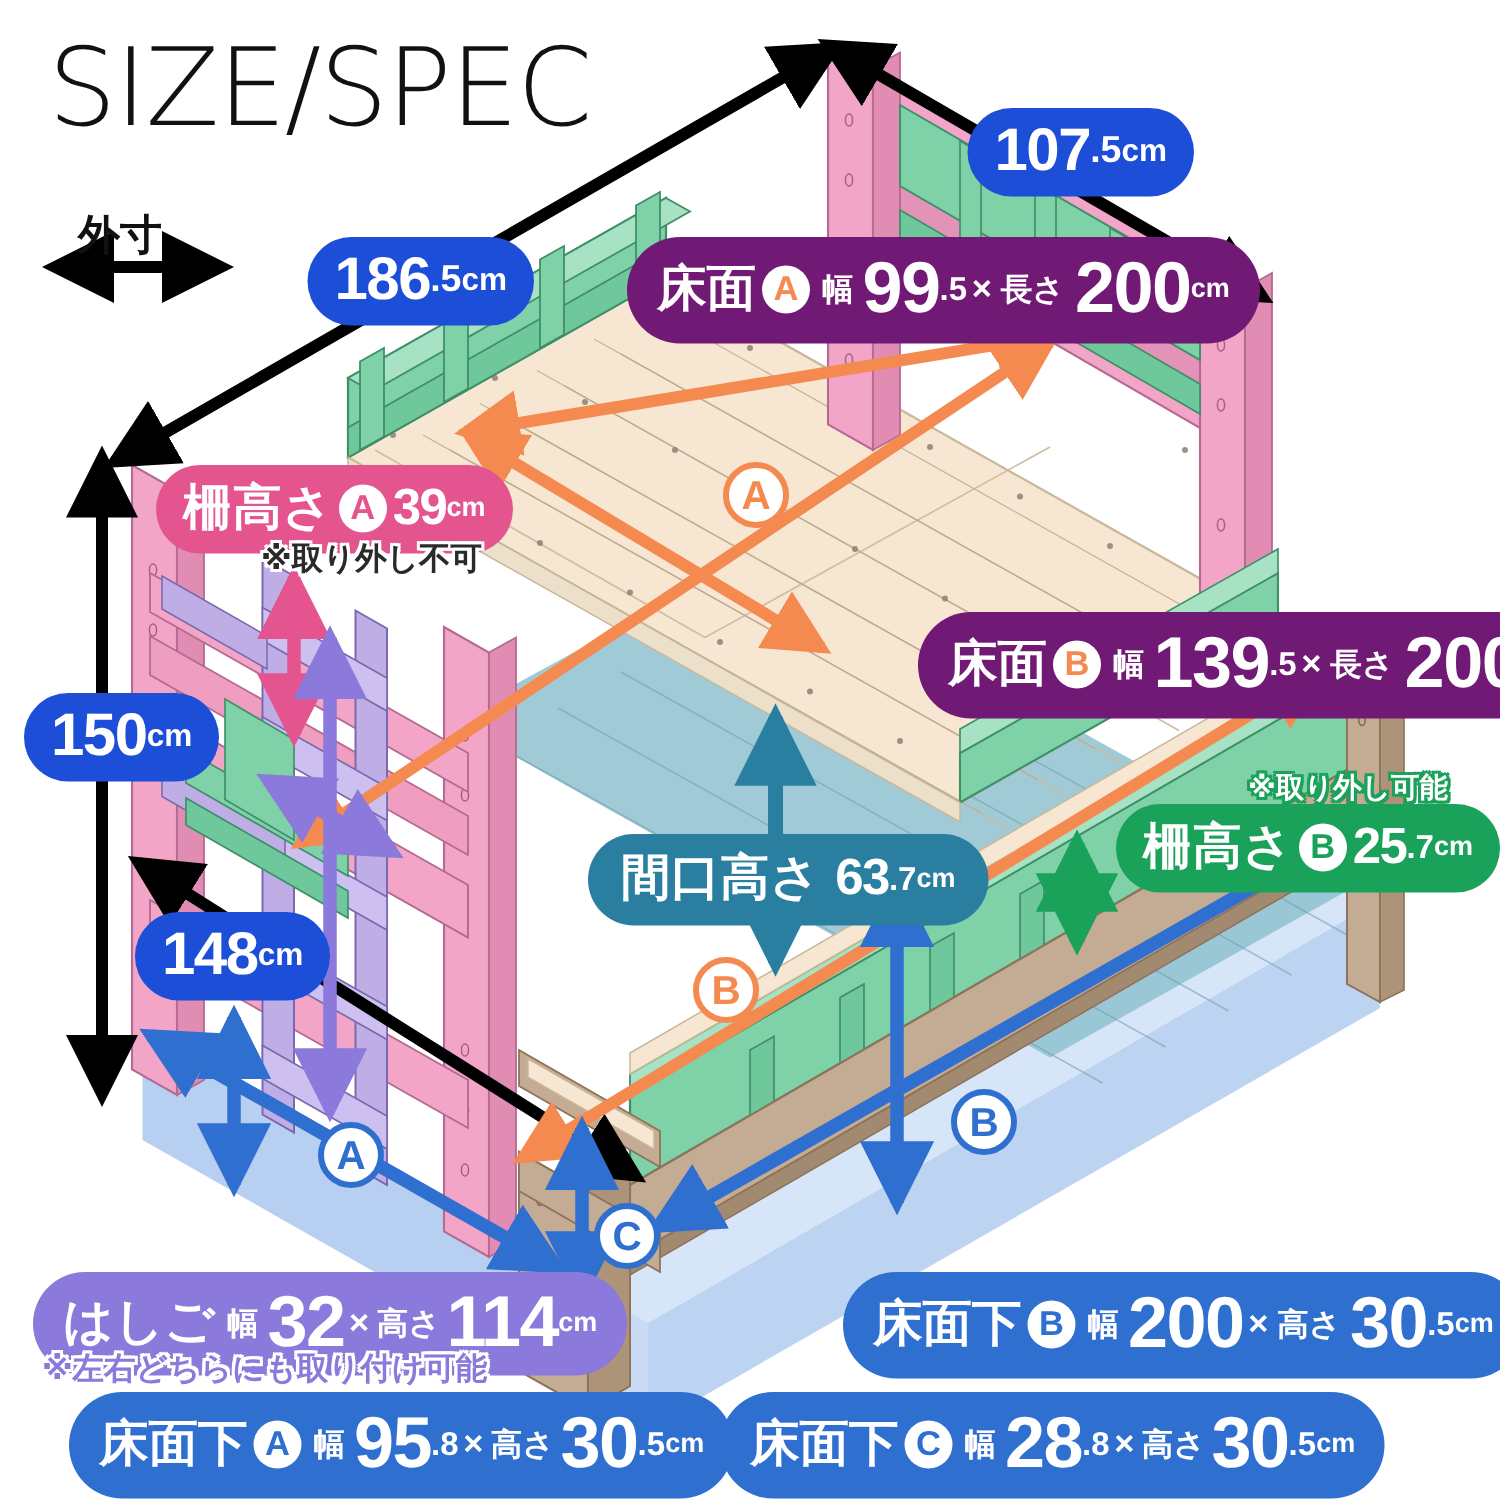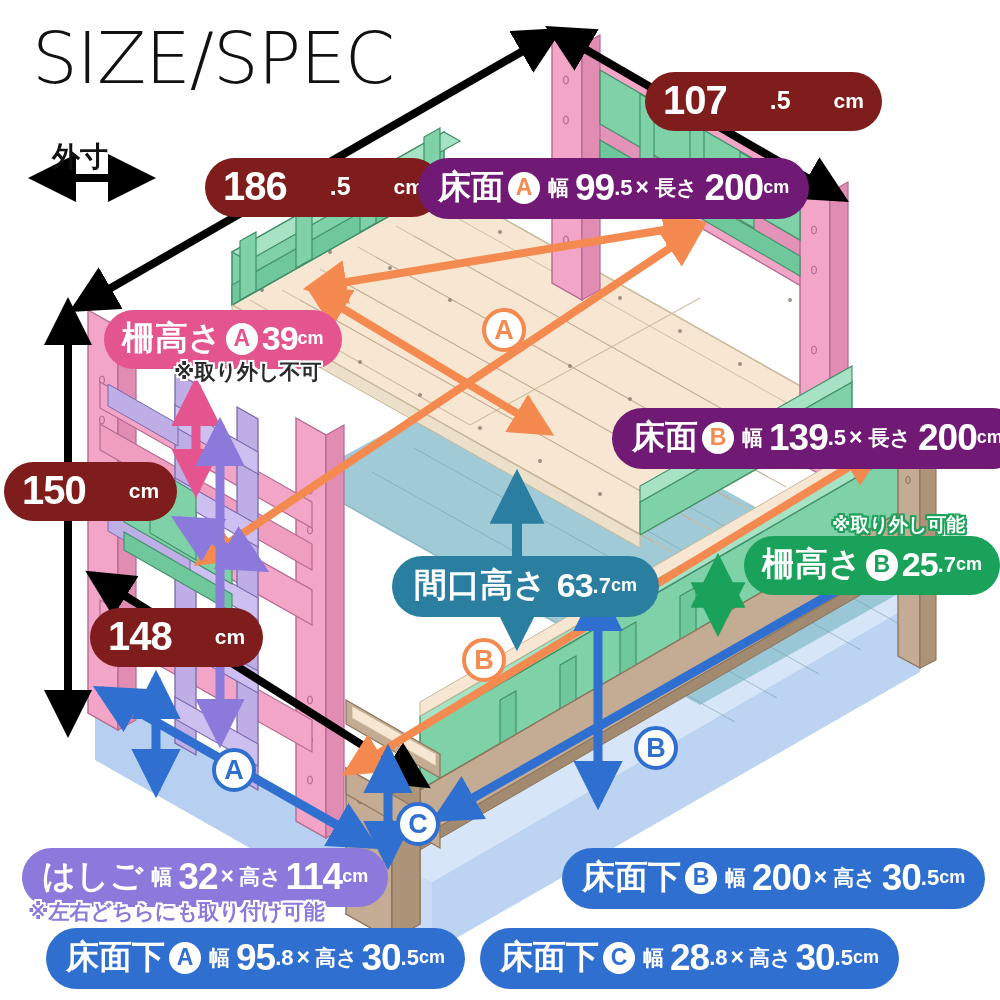"107" .black { background: #7f1d1d -> #1d4ed8; gap: 43px -> none }
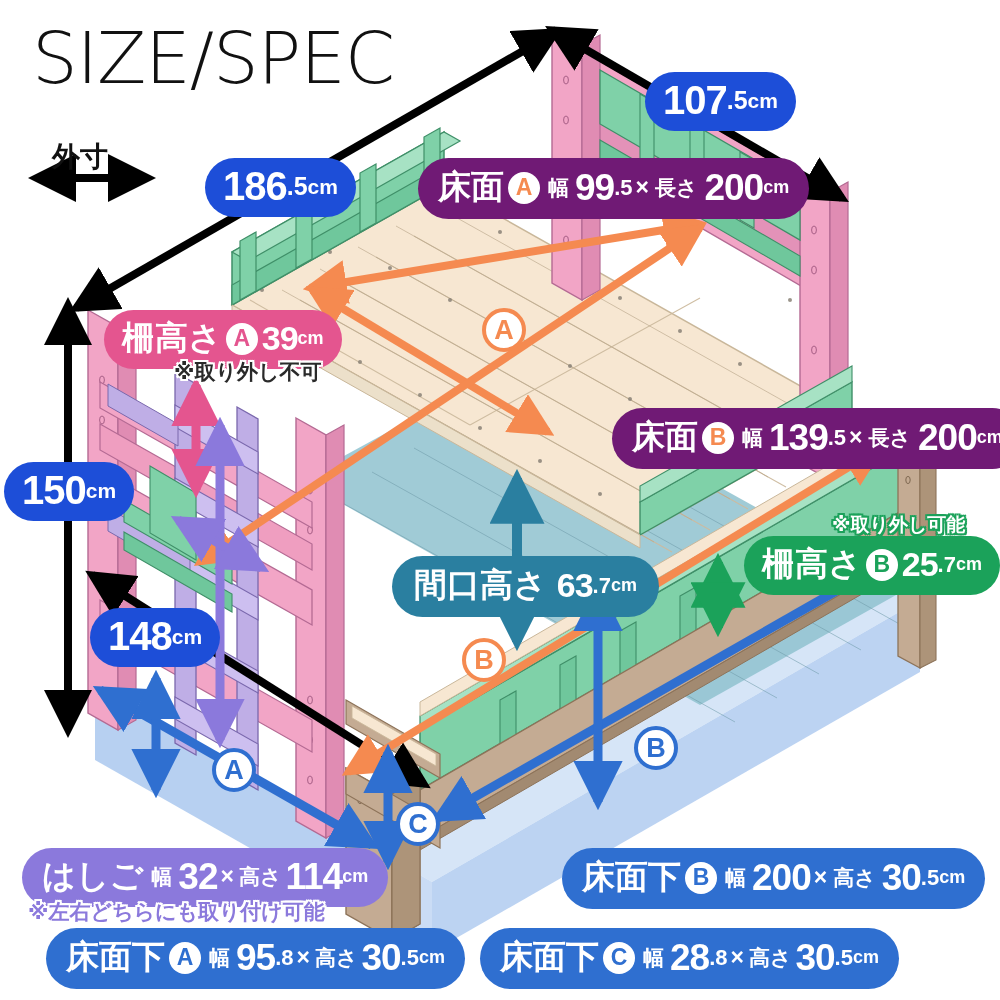"99" .numL { font-size: 37px -> 48px }
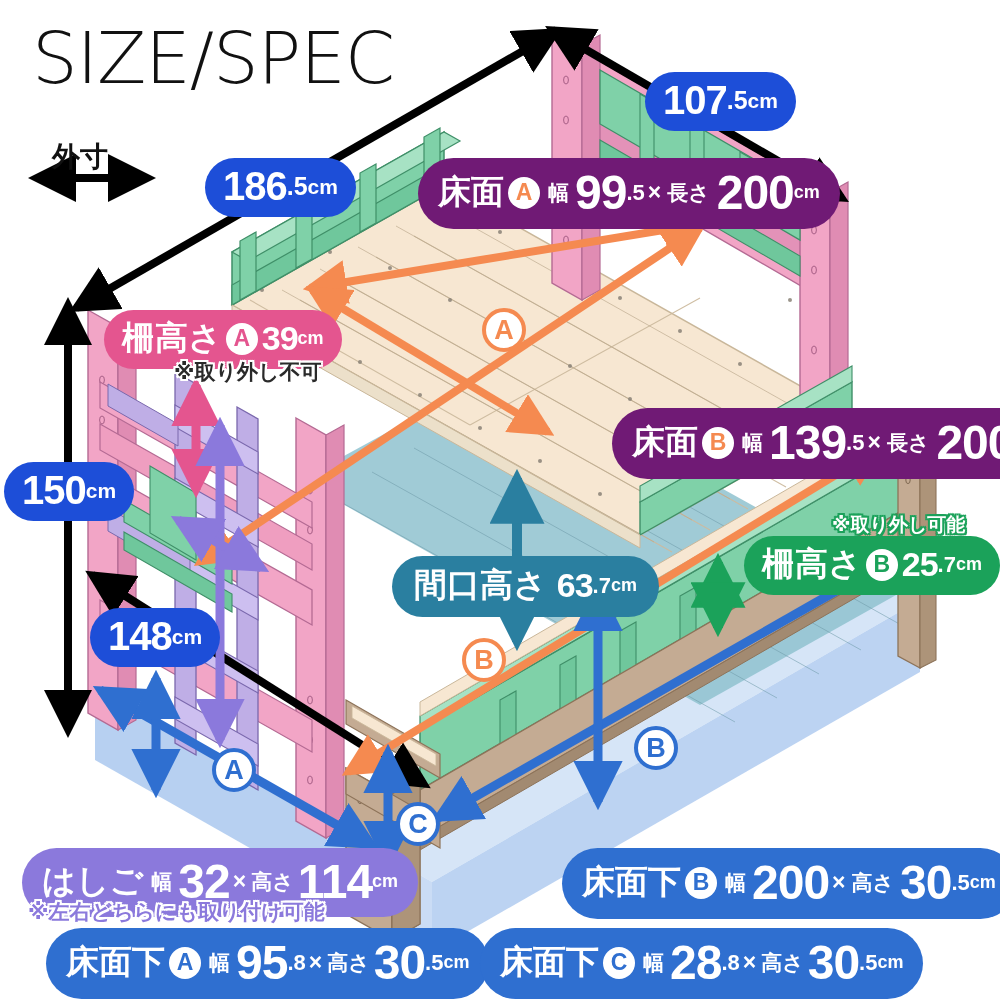"150" div.pill { left: 4px -> 16px }
